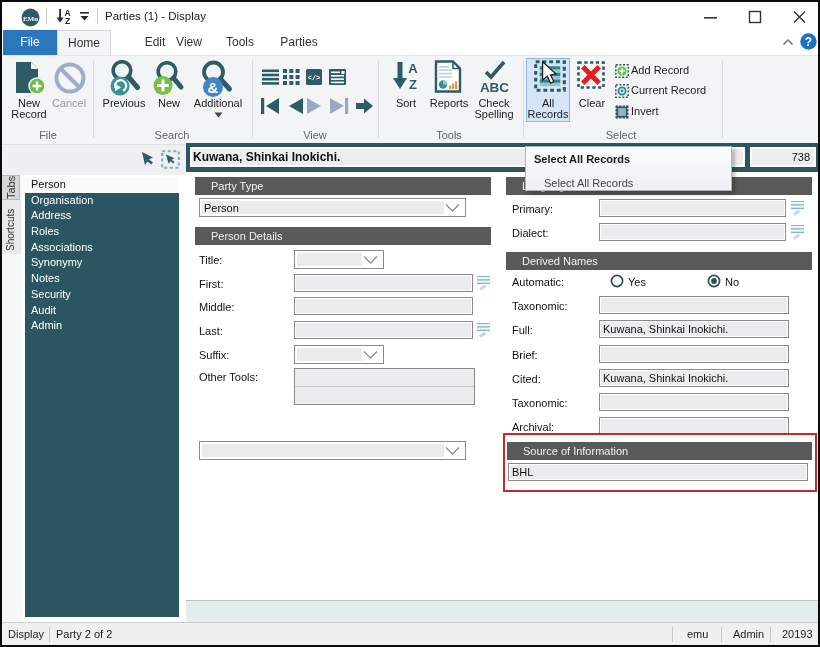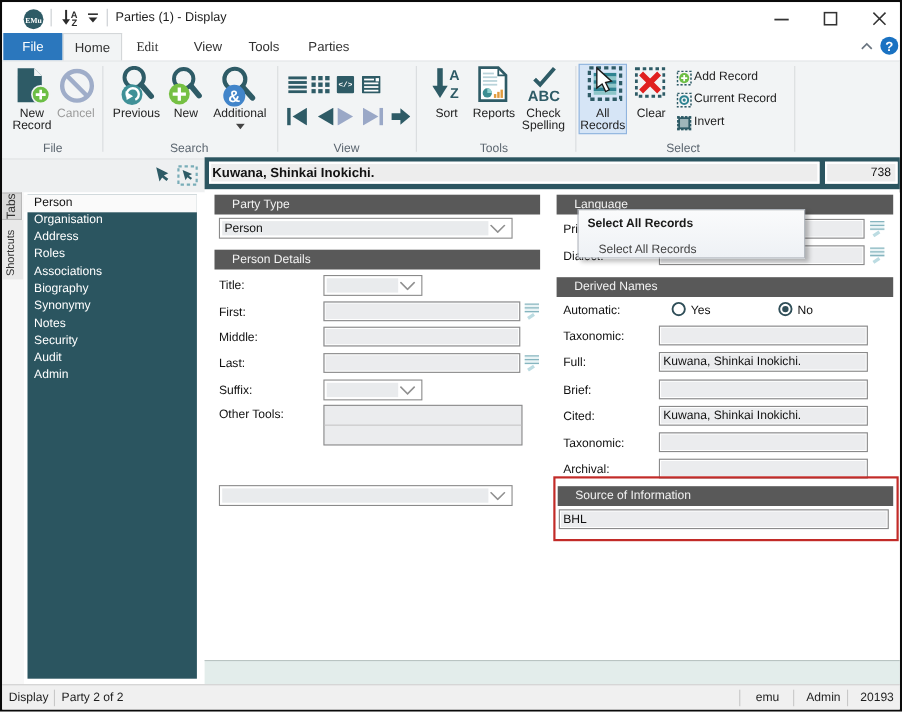"Edit" div.mtab { font-family: Liberation Serif, serif -> none; left: 105px -> 126px }
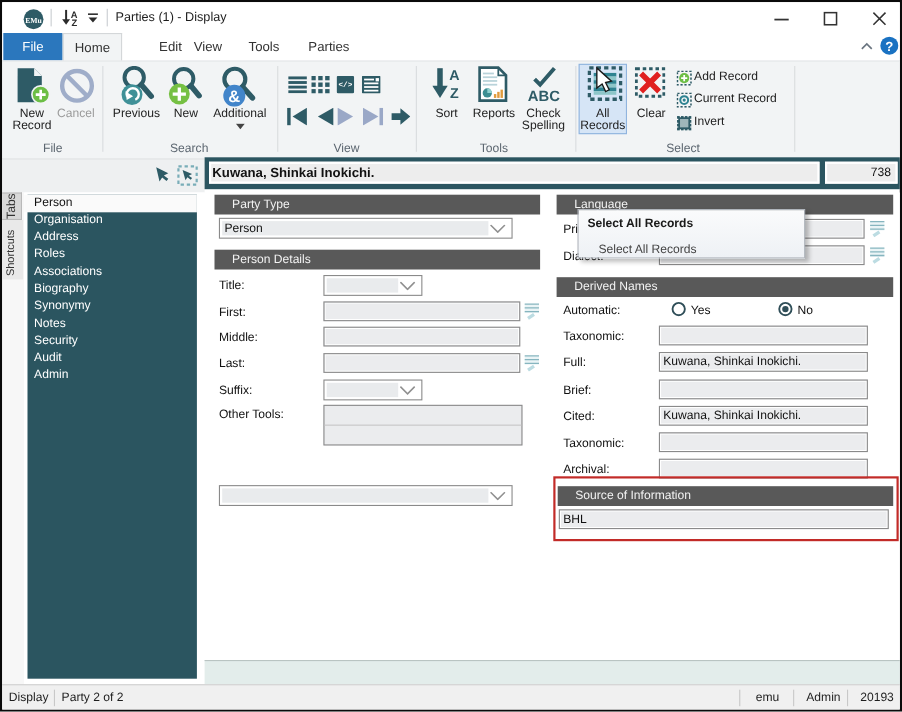"Select All Records" #popup { margin-top: 44px -> none }
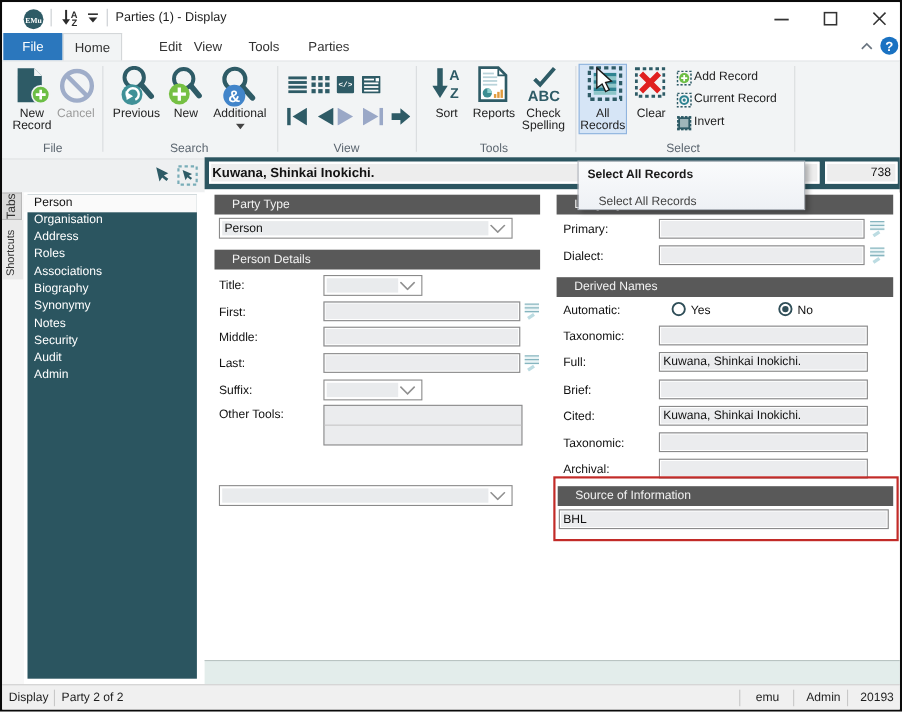"Biography" div.sitem { html: <div>Biography</div> -> none }
